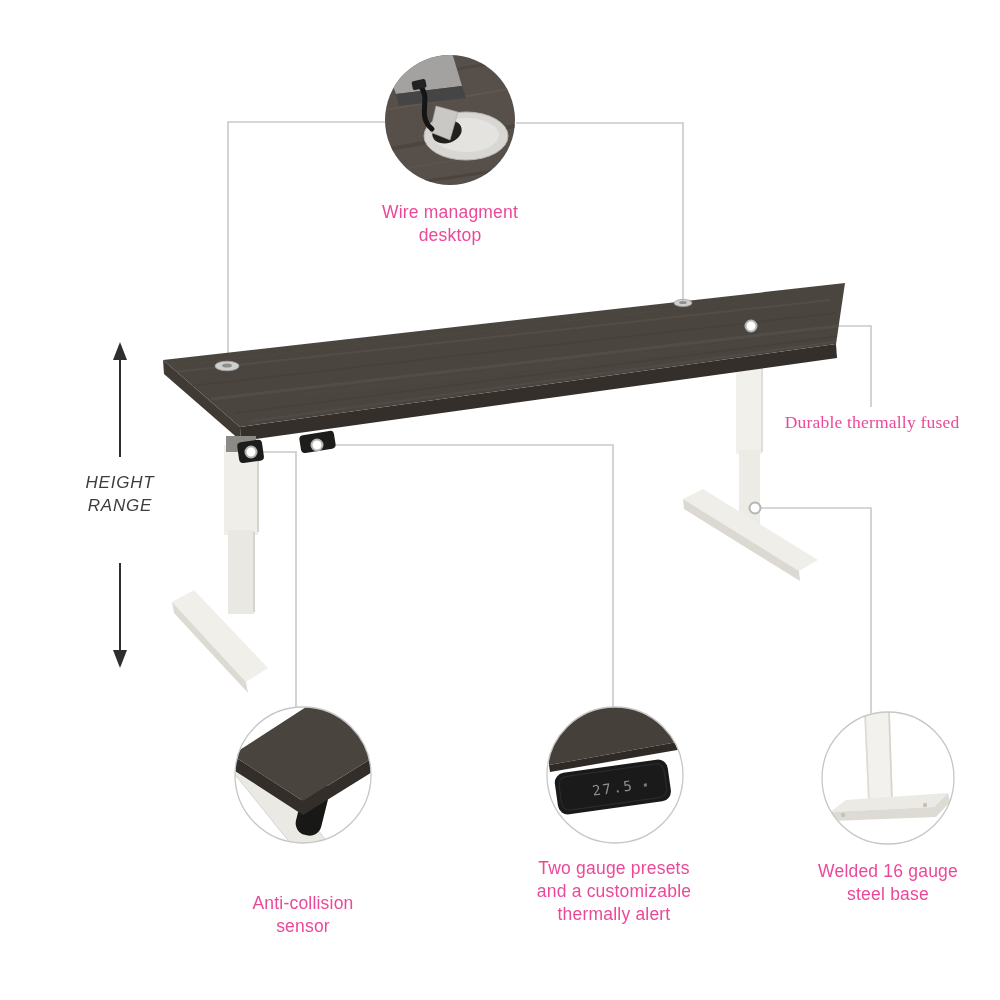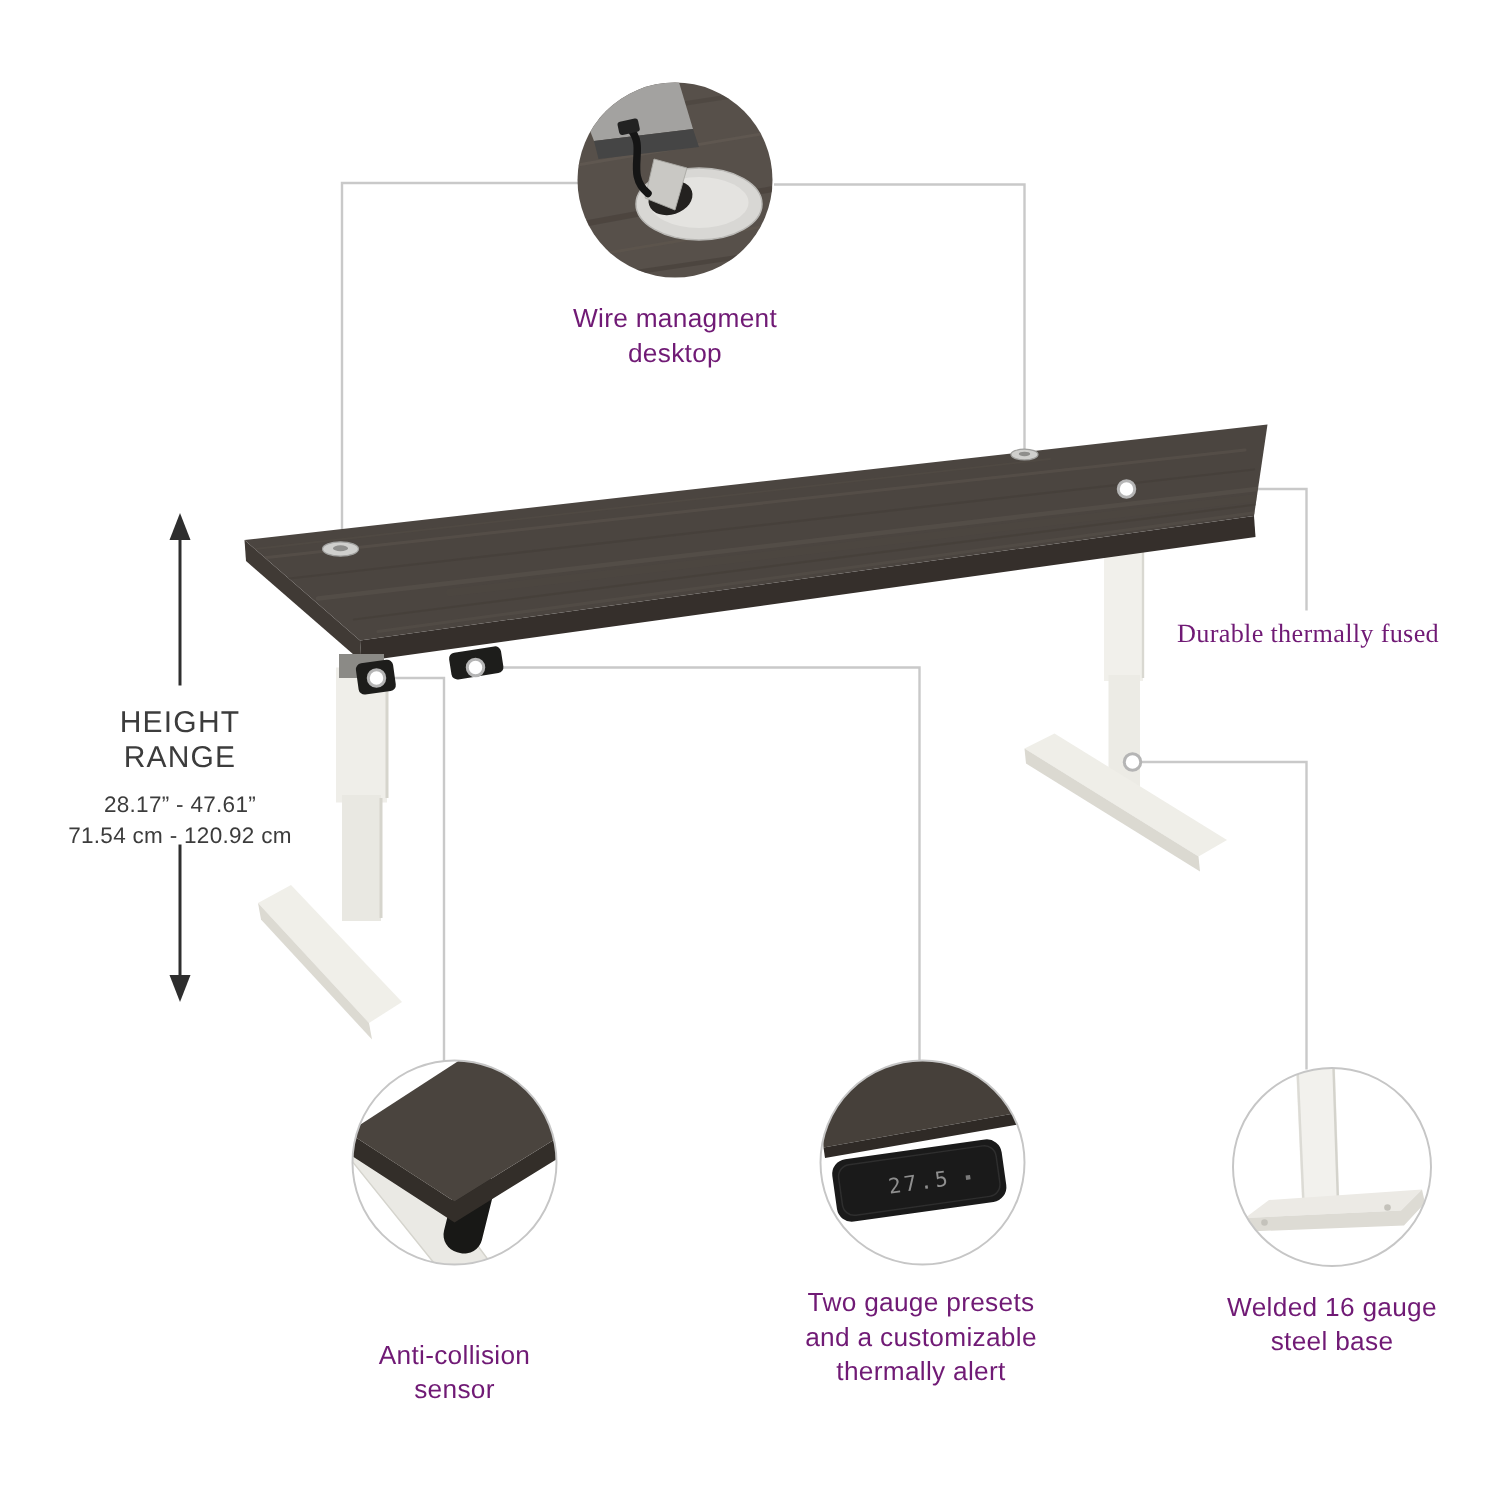"Wire managment" .callout { color: #701a75 -> #ec4899 }
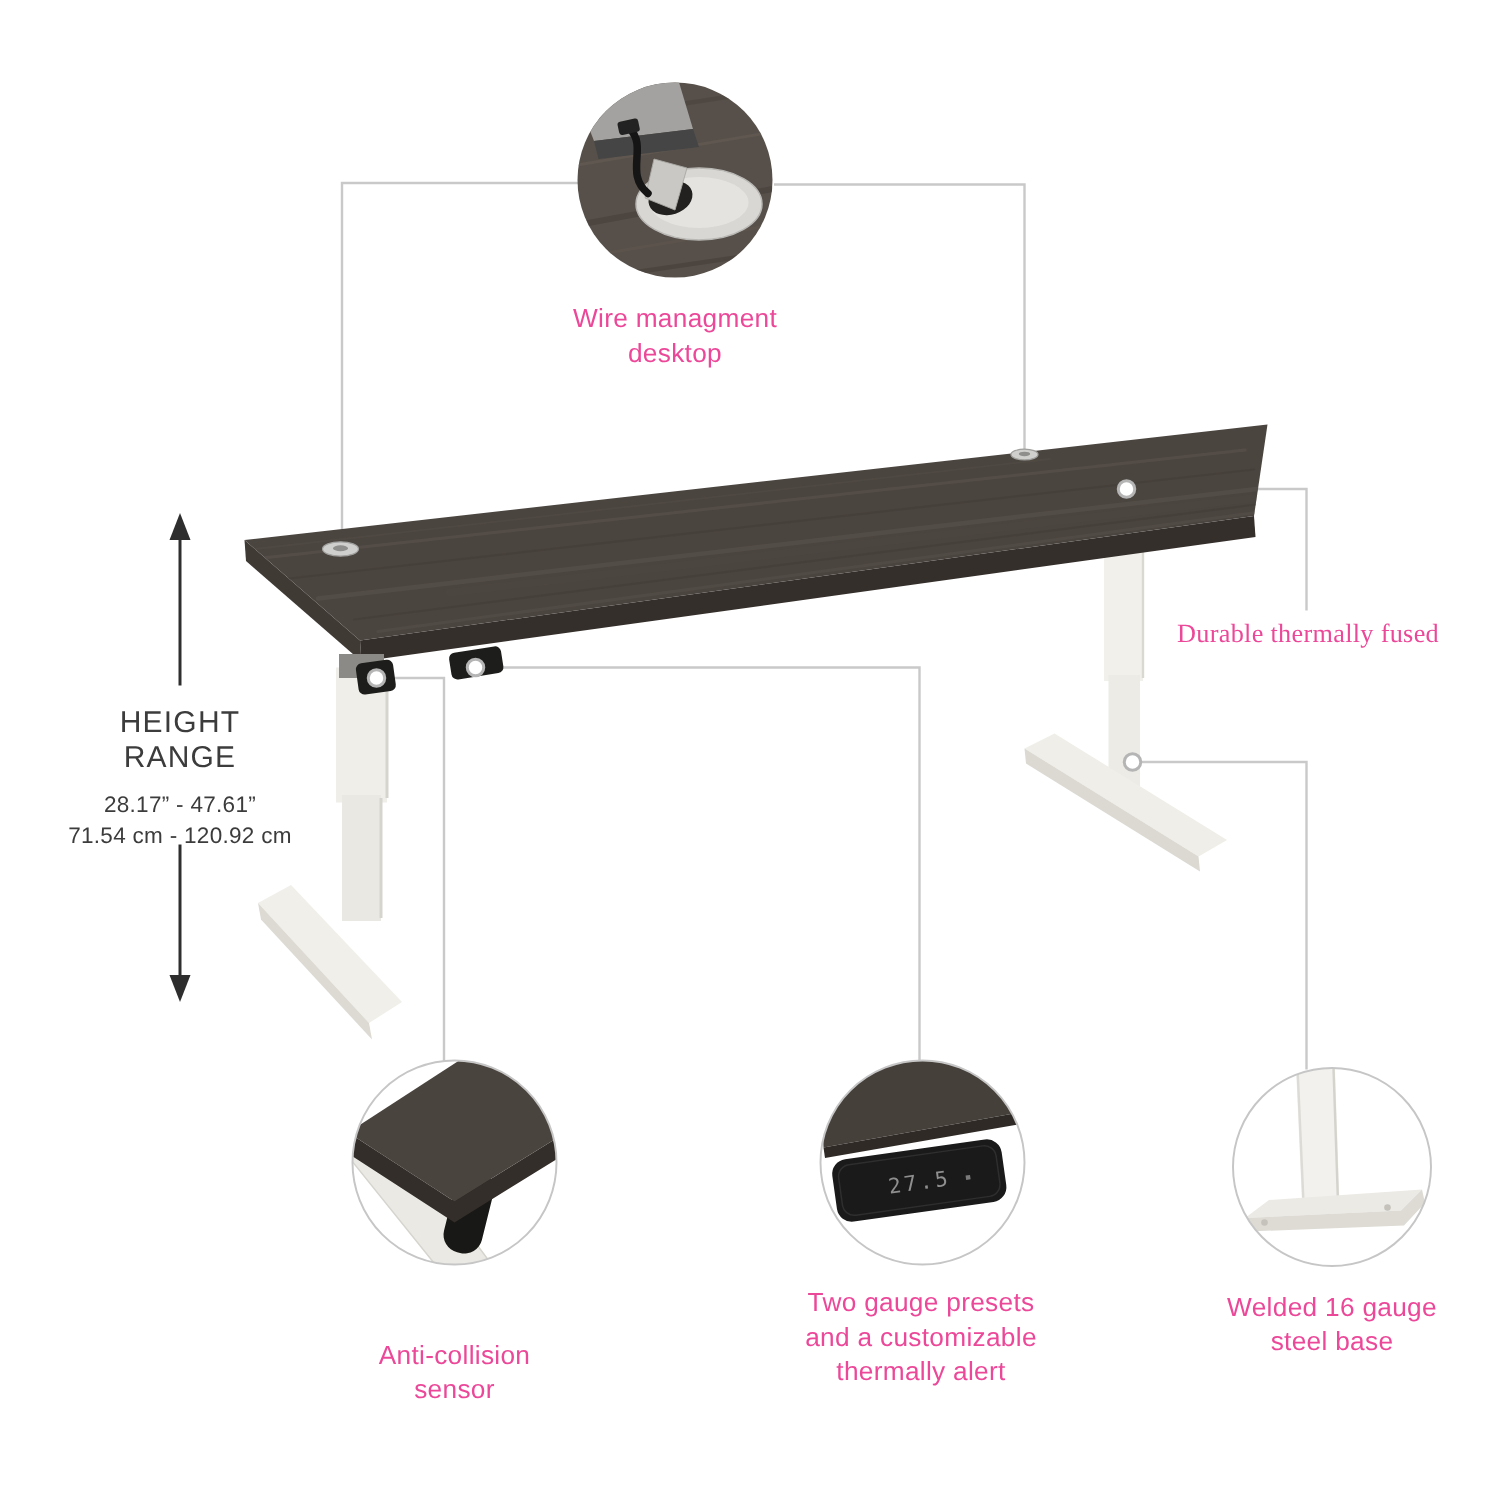"HEIGHT" .hr-title { font-size: 20px -> 17px; font-style: none -> italic }
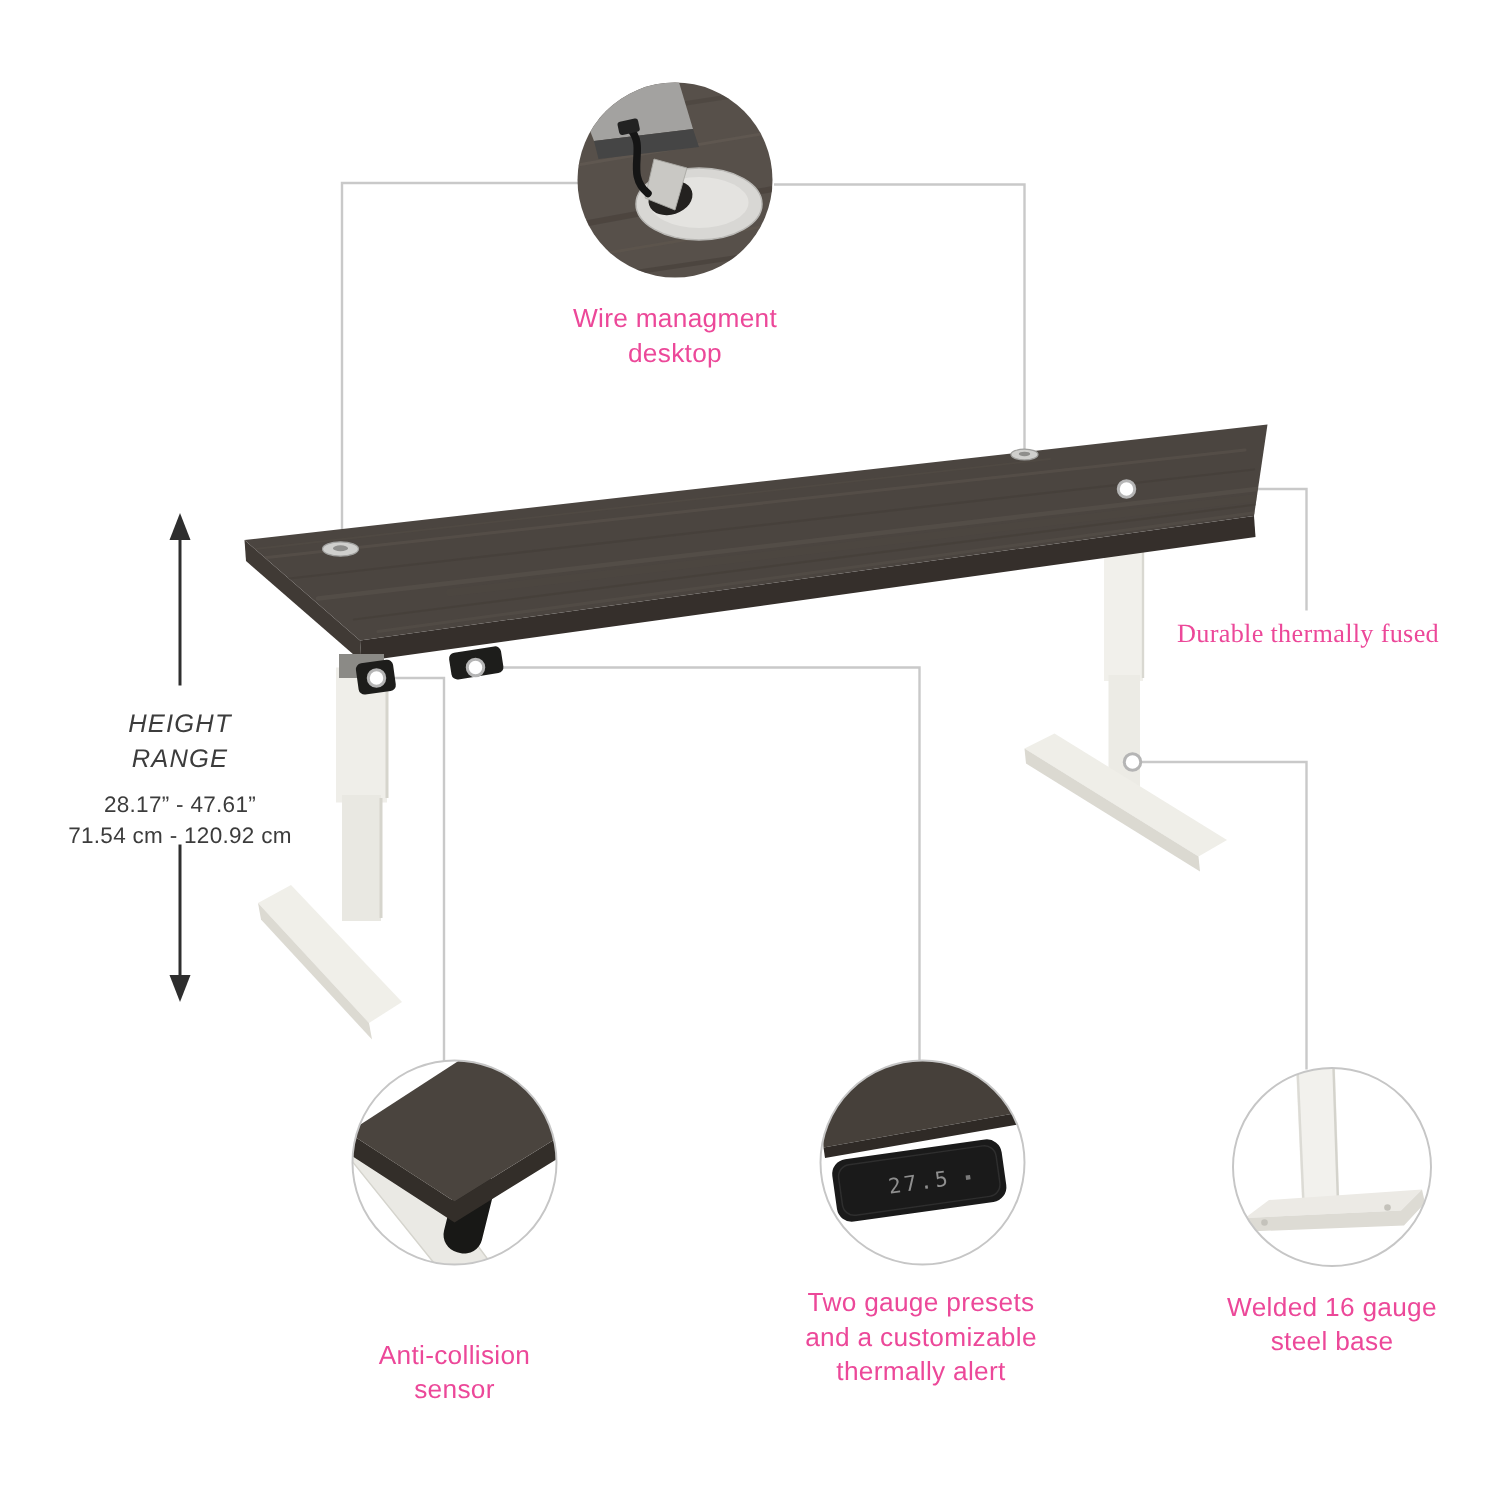"28.17” - 47.61”" div.hr-meas { html: <div> <div>28.17” - 47.61”</div> <div>71.54 cm - 120.92 cm</div> </div> -> none }
